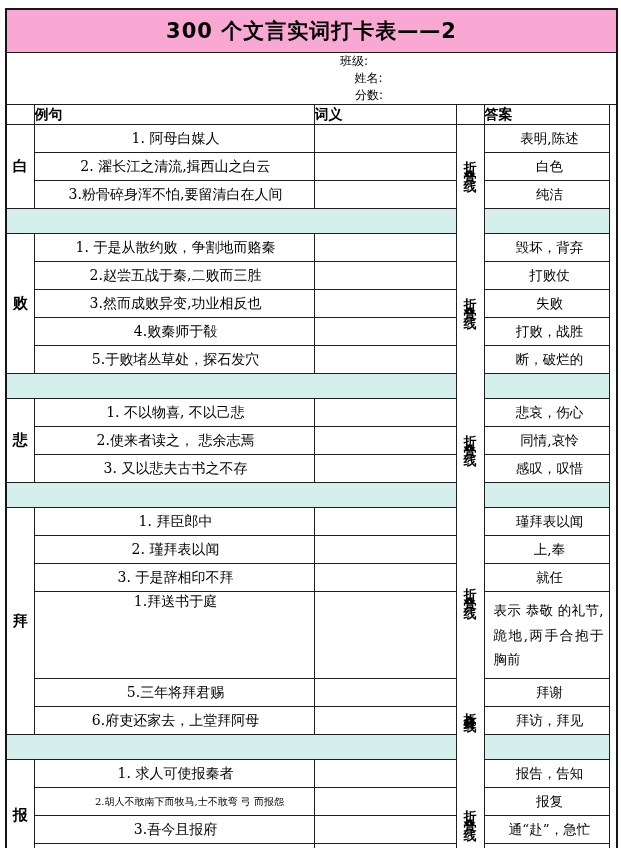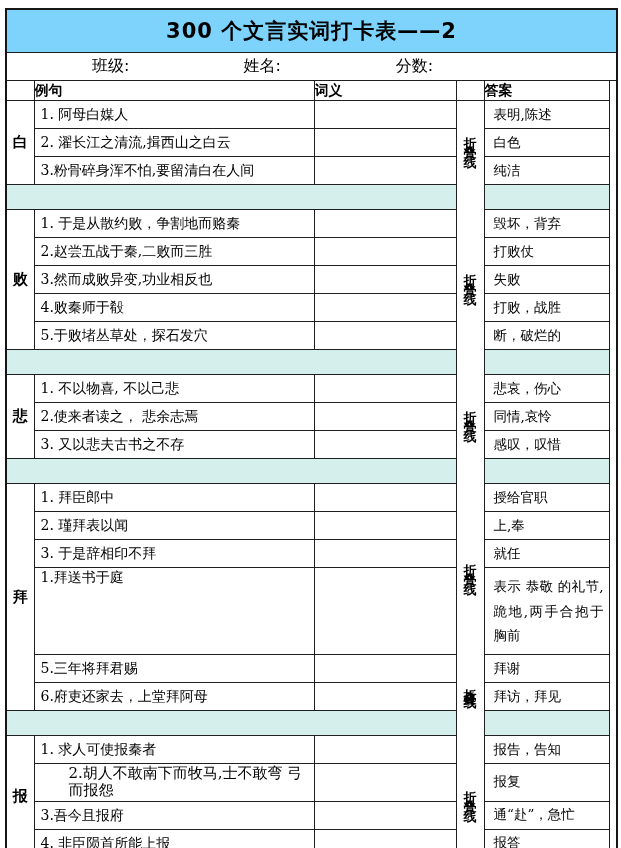"300 个文言实词打卡表——2" .title-cell { background: #7dd3fc -> #f9a8d4 }
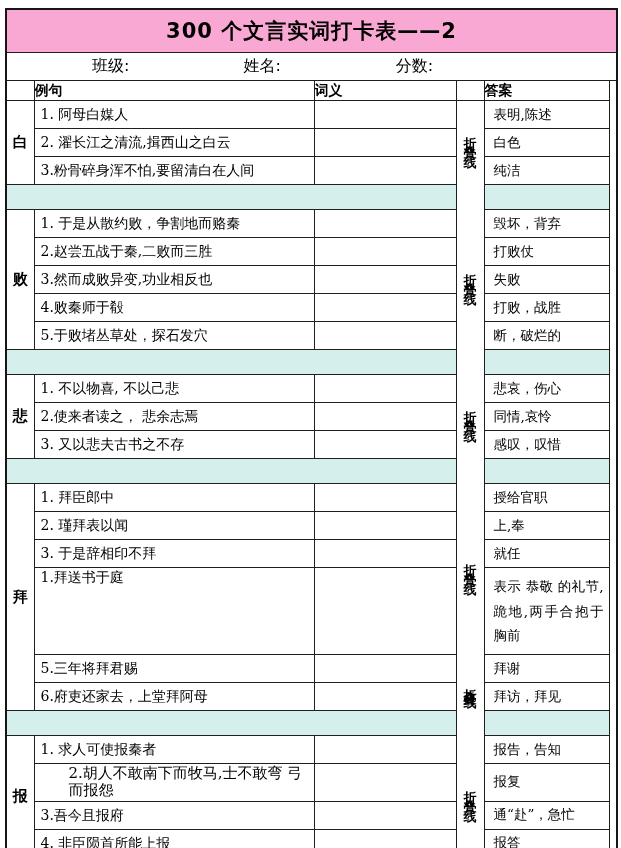"班级:" .inforow { flex-direction: none -> column; font-size: 16px -> 12px }
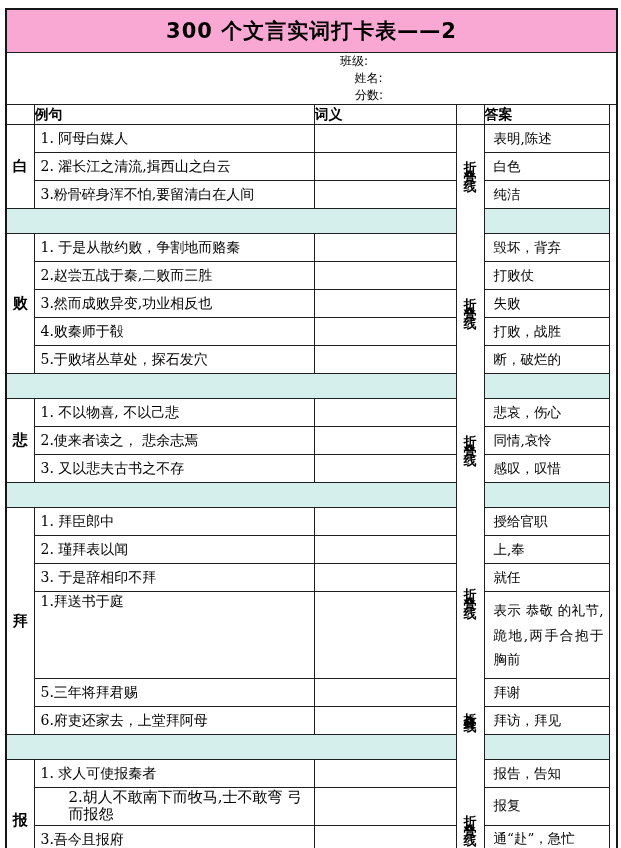"1. 阿母白媒人" .ex, .ans { text-align: left -> center }
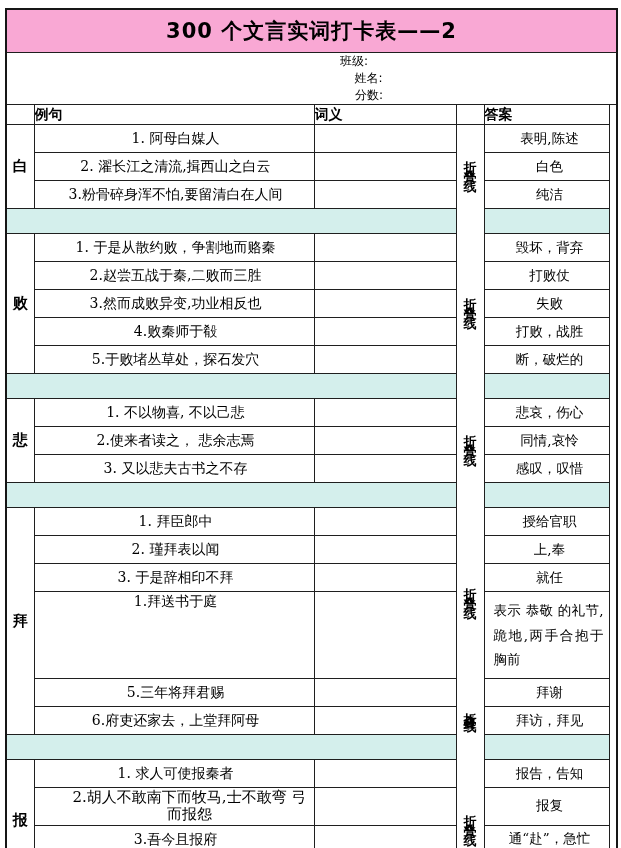"授给官职" td.ans { text: 授给官职 -> 瑾拜表以闻 }
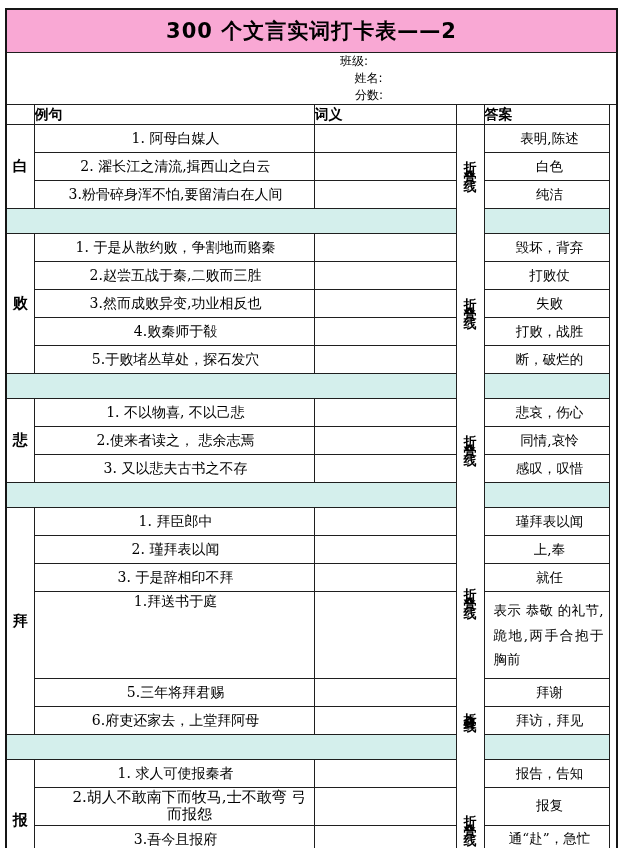"2.胡人不敢南下而牧马,士不敢弯 弓 而报怨" .ex.small { font-size: 15px -> 10px }
